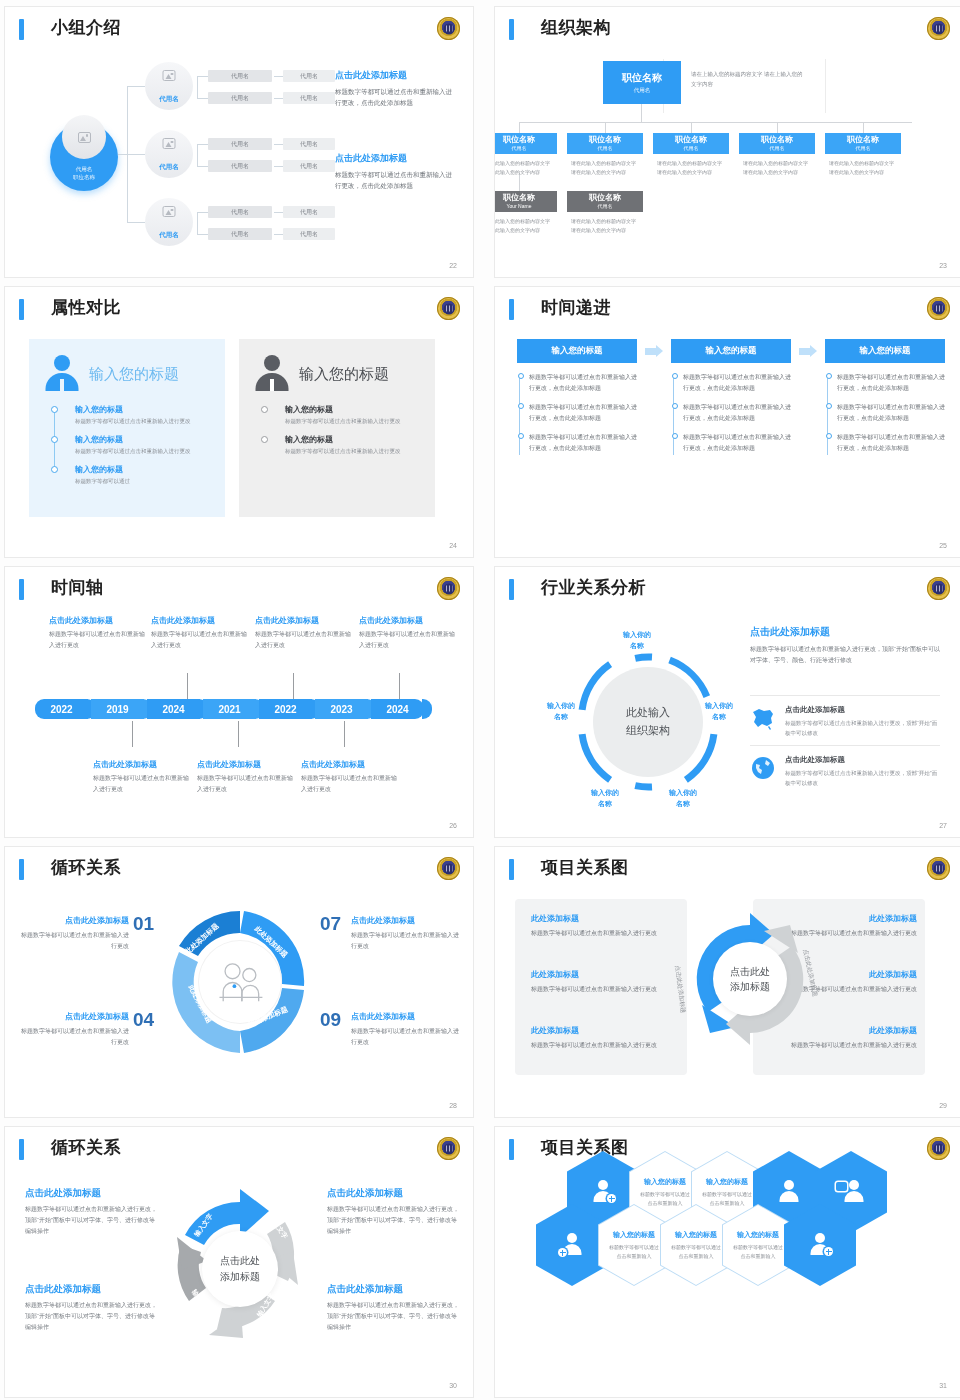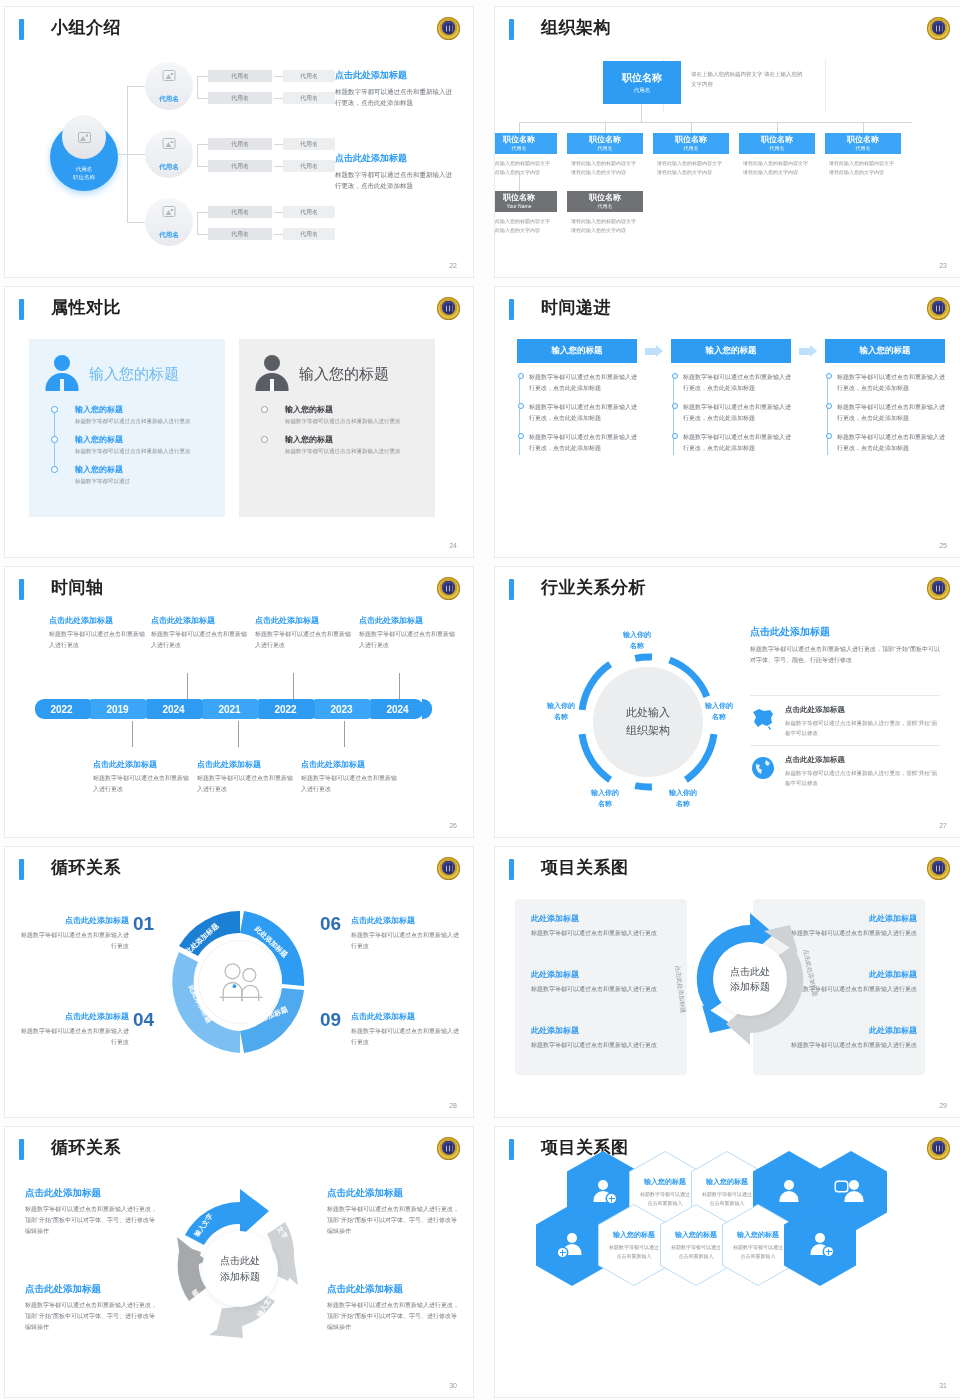"06" div.cynum { text: 06 -> 07 }
